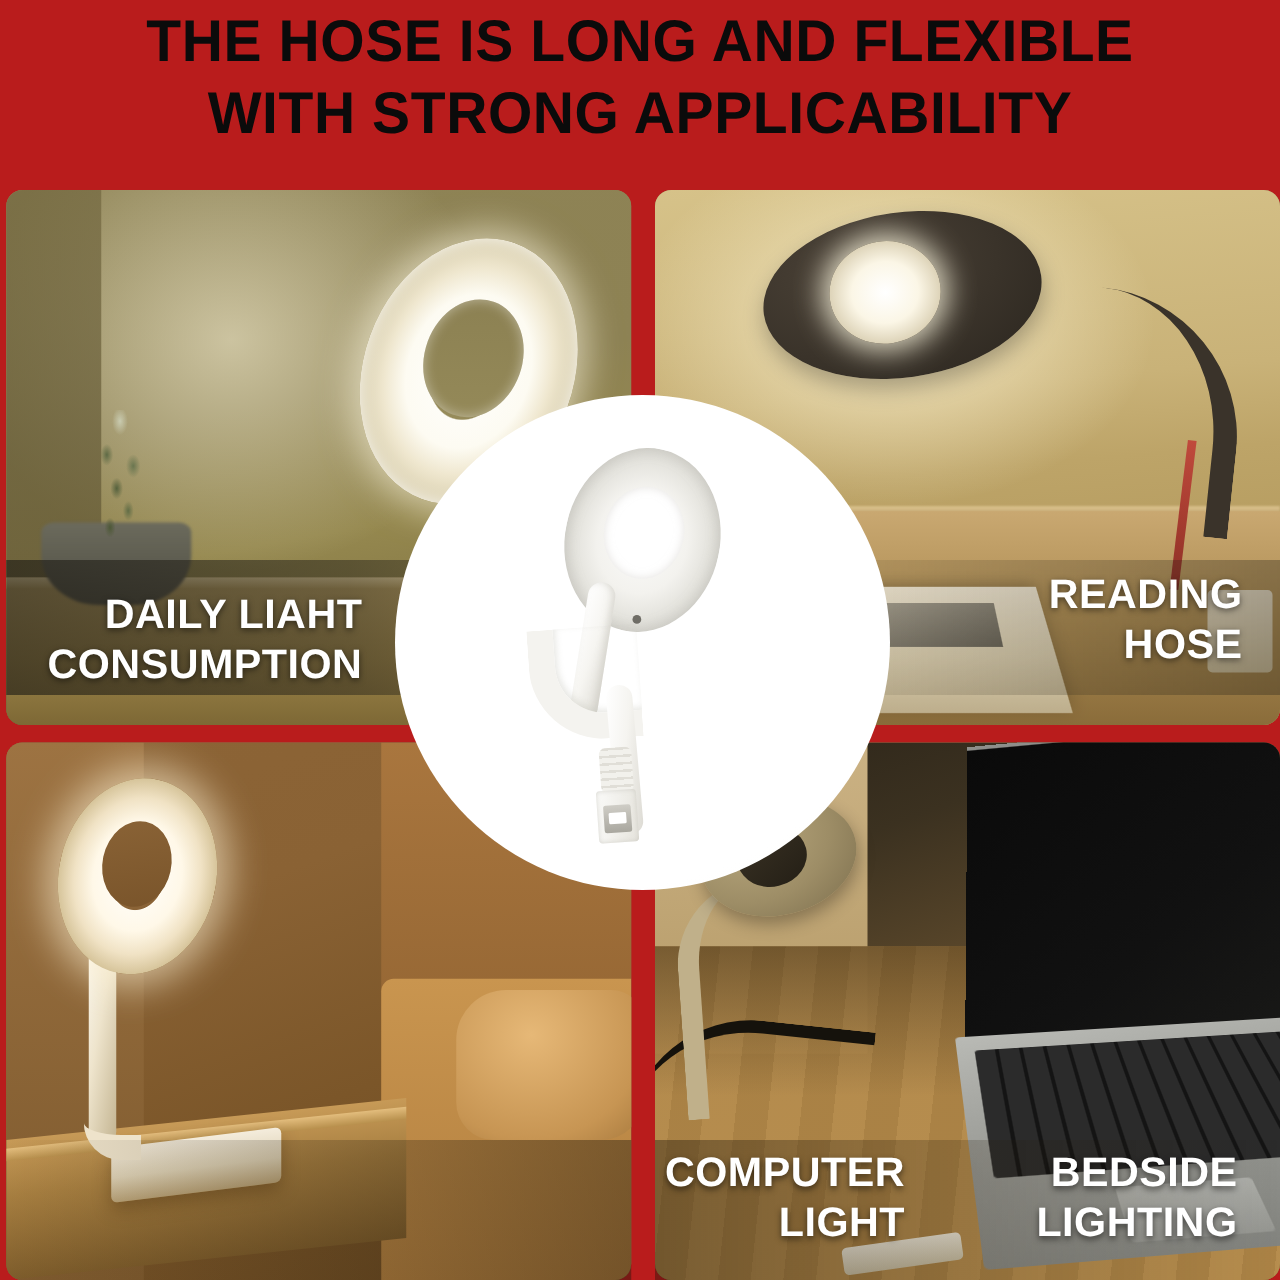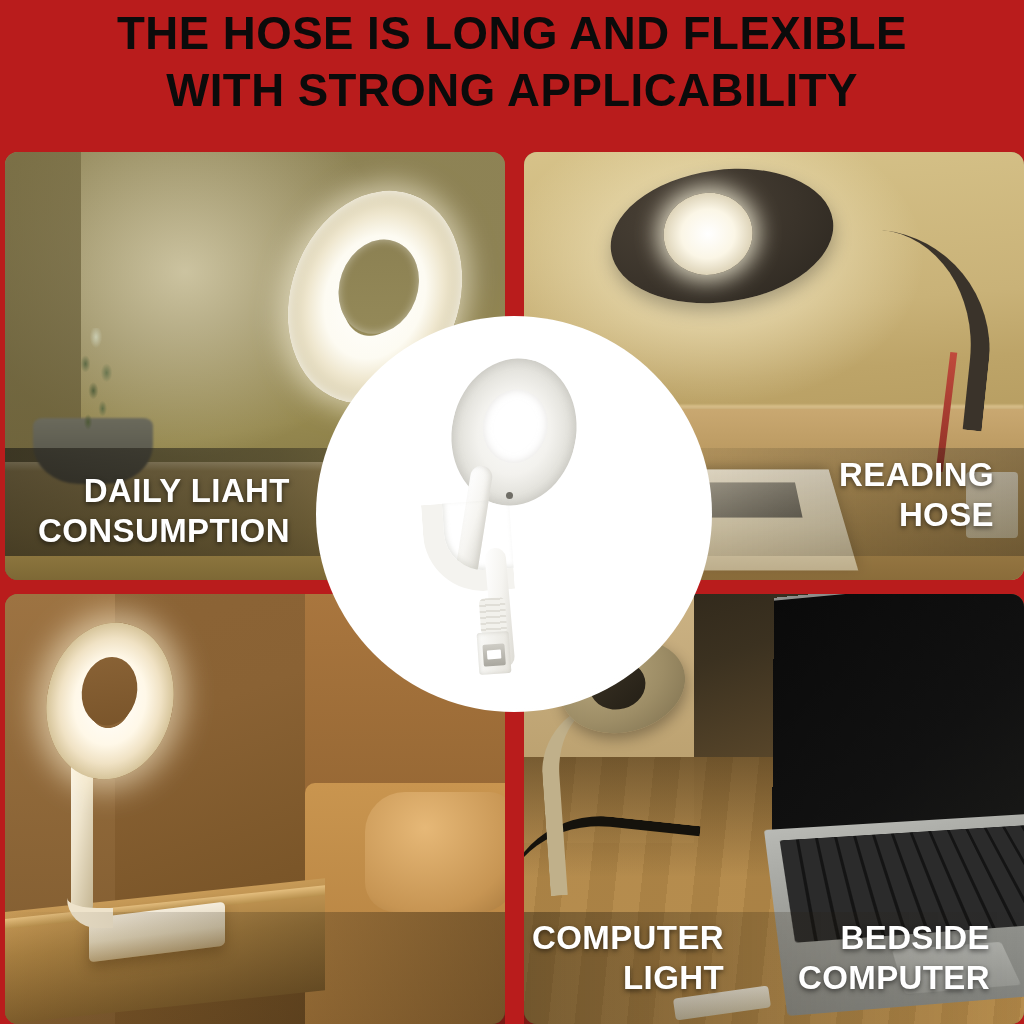"BEDSIDE" div.cap { text: COMPUTER -> LIGHTING }
